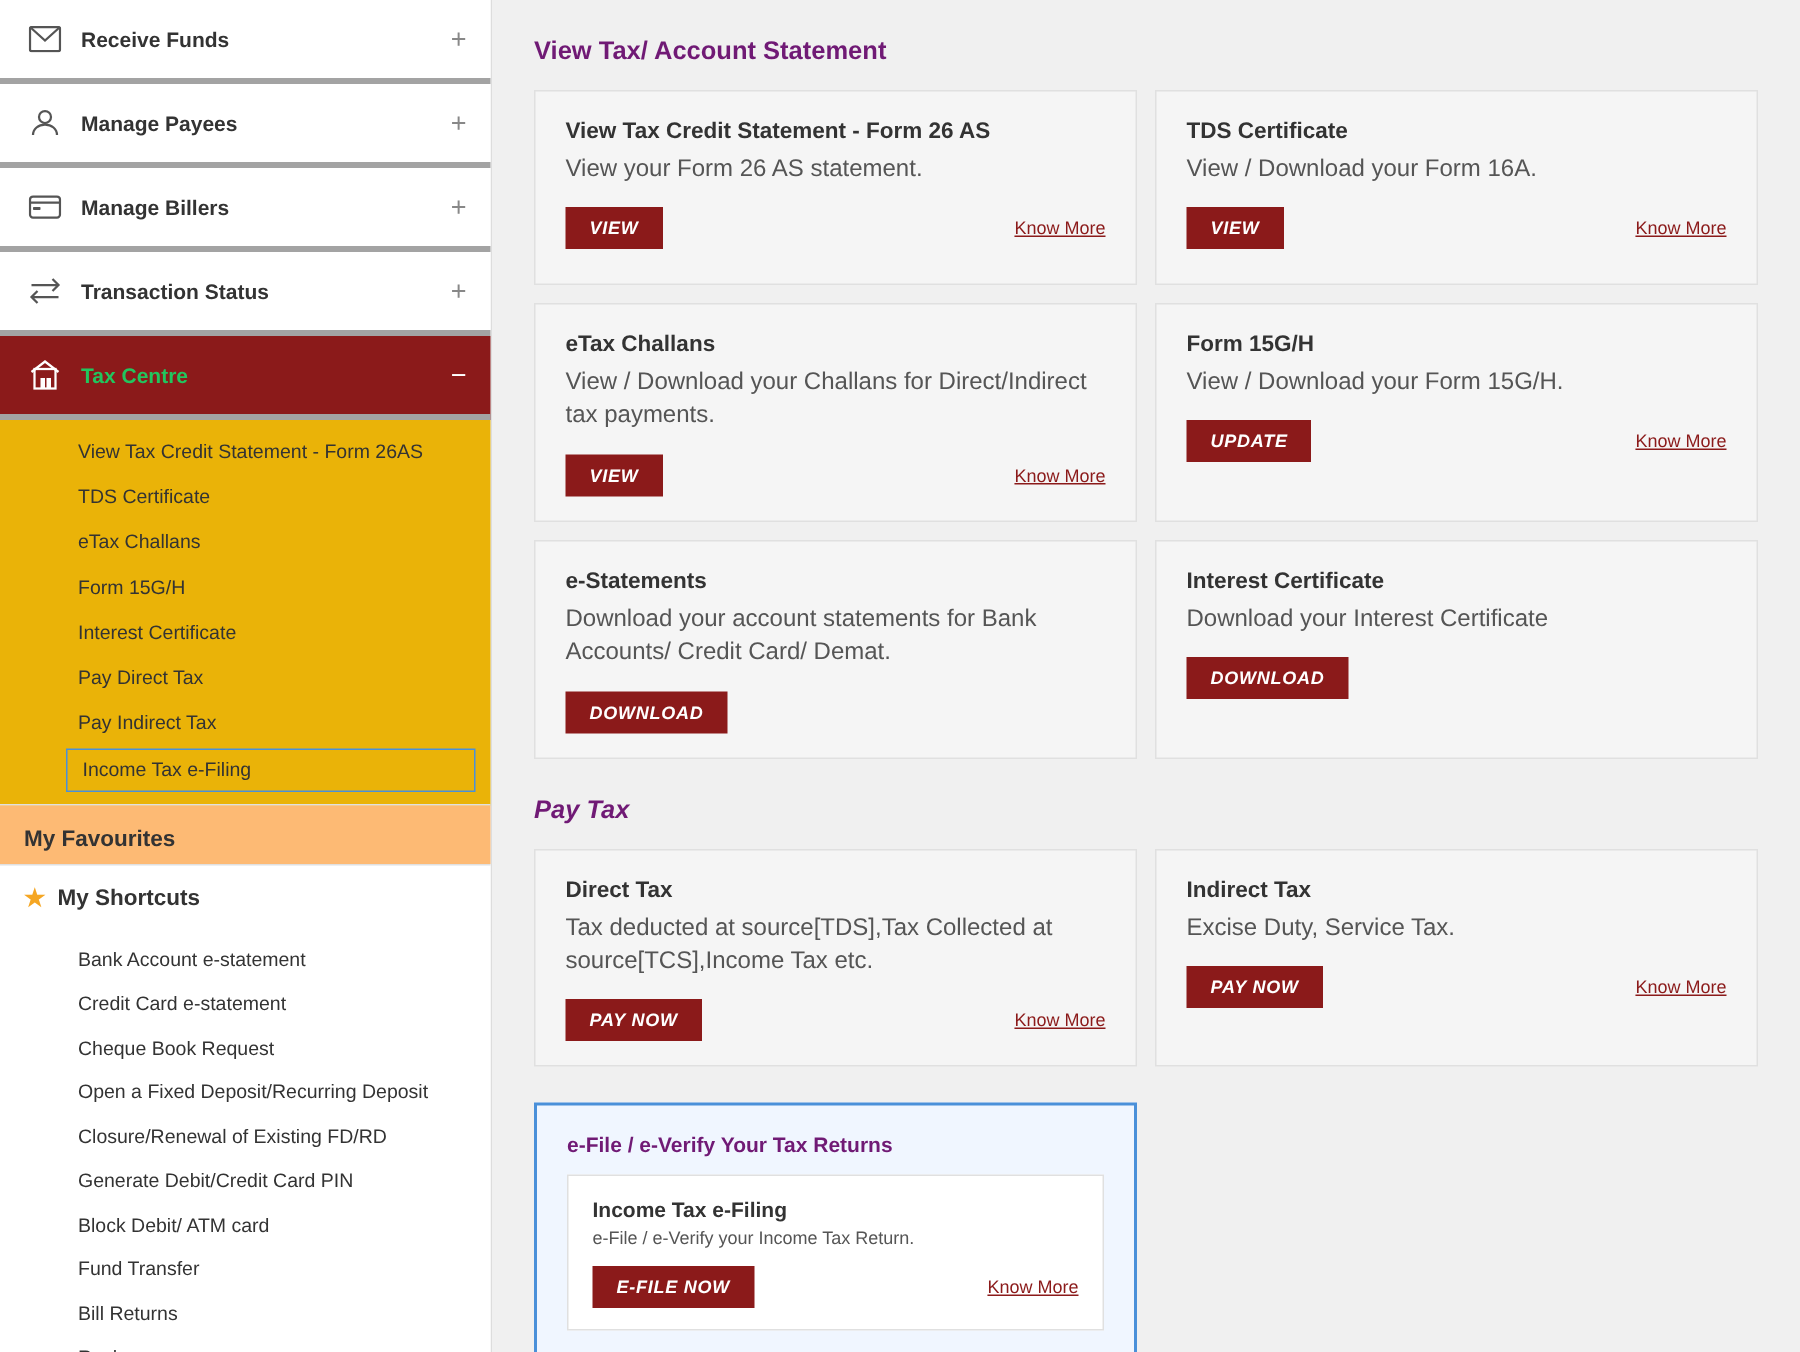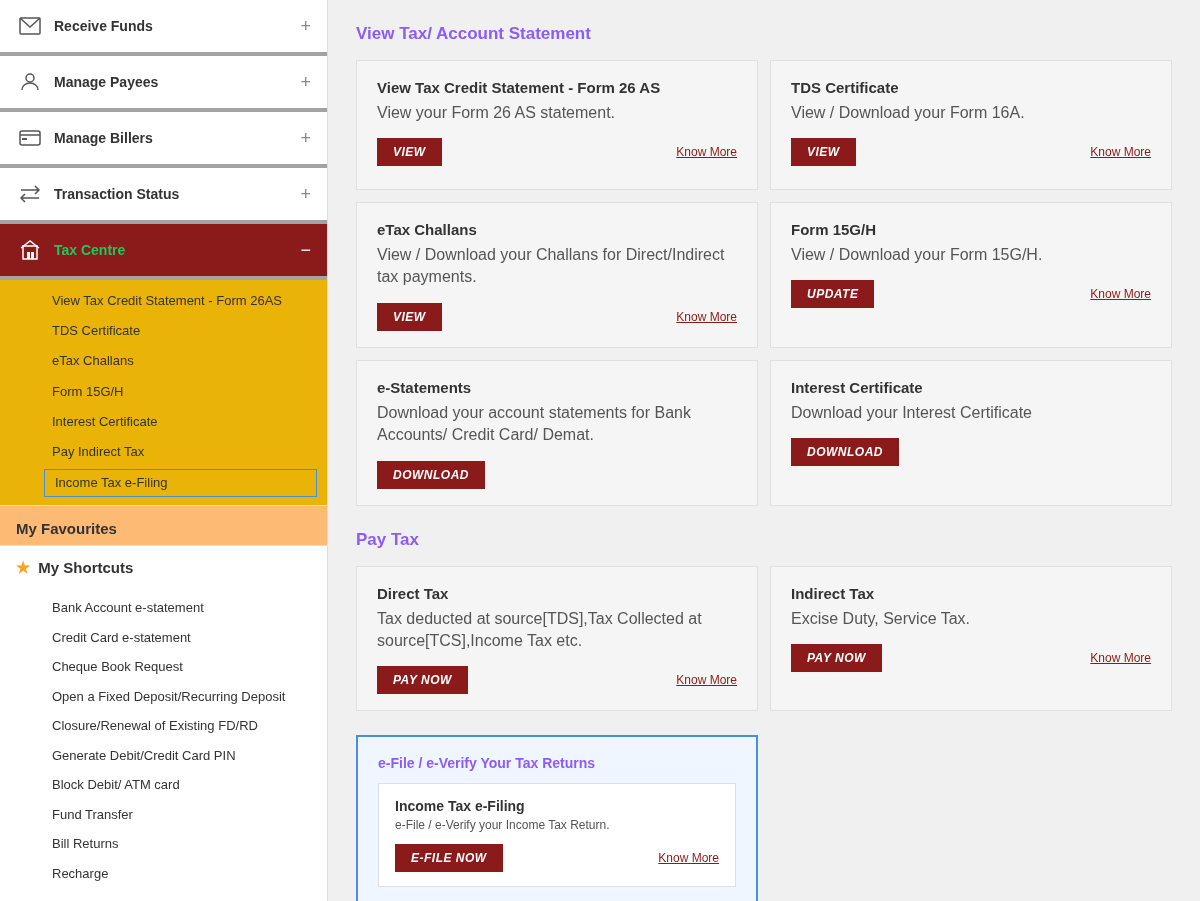"View Tax/ Account Statement" .section-title { color: #8b5cf6 -> #701a75 }
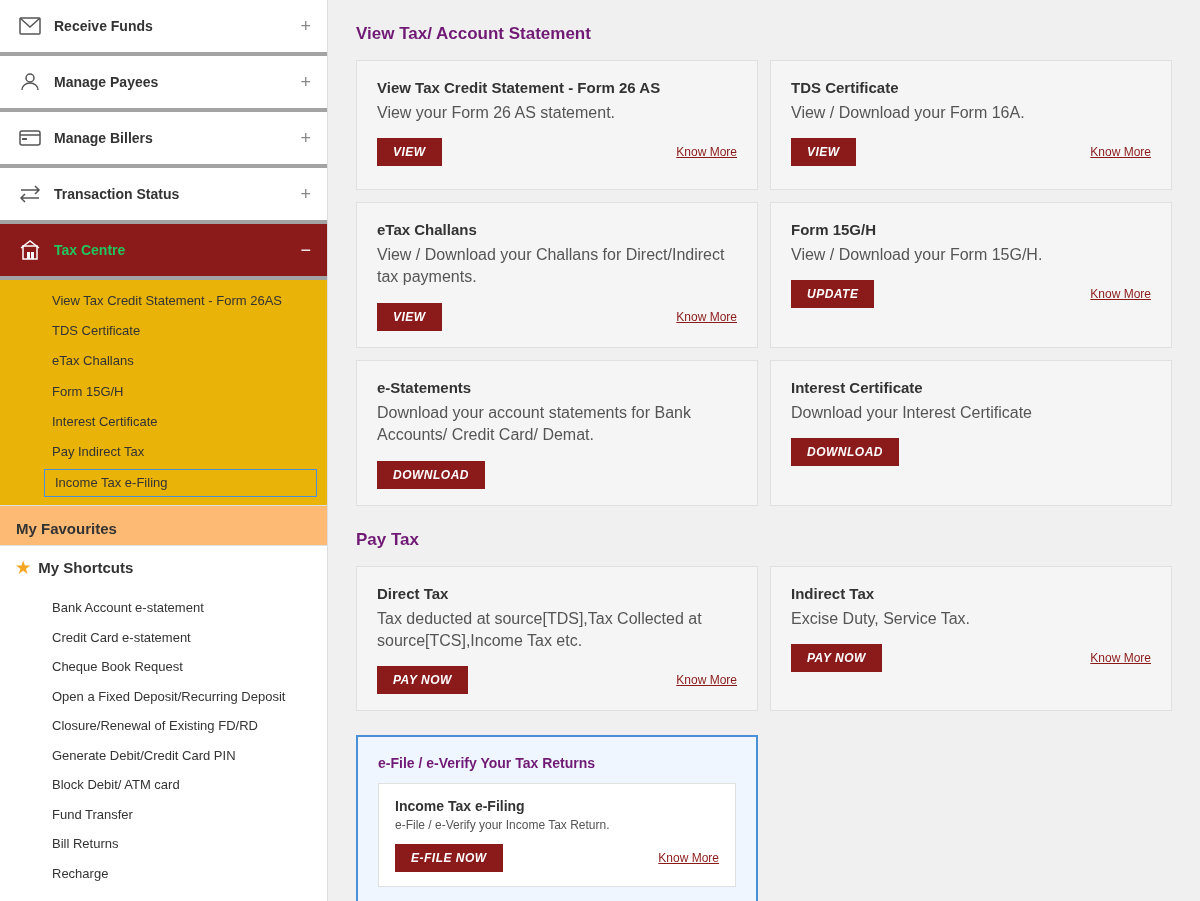"Pay Direct Tax" div.submenu-item { html: none -> <div>Pay Direct Tax</div> }
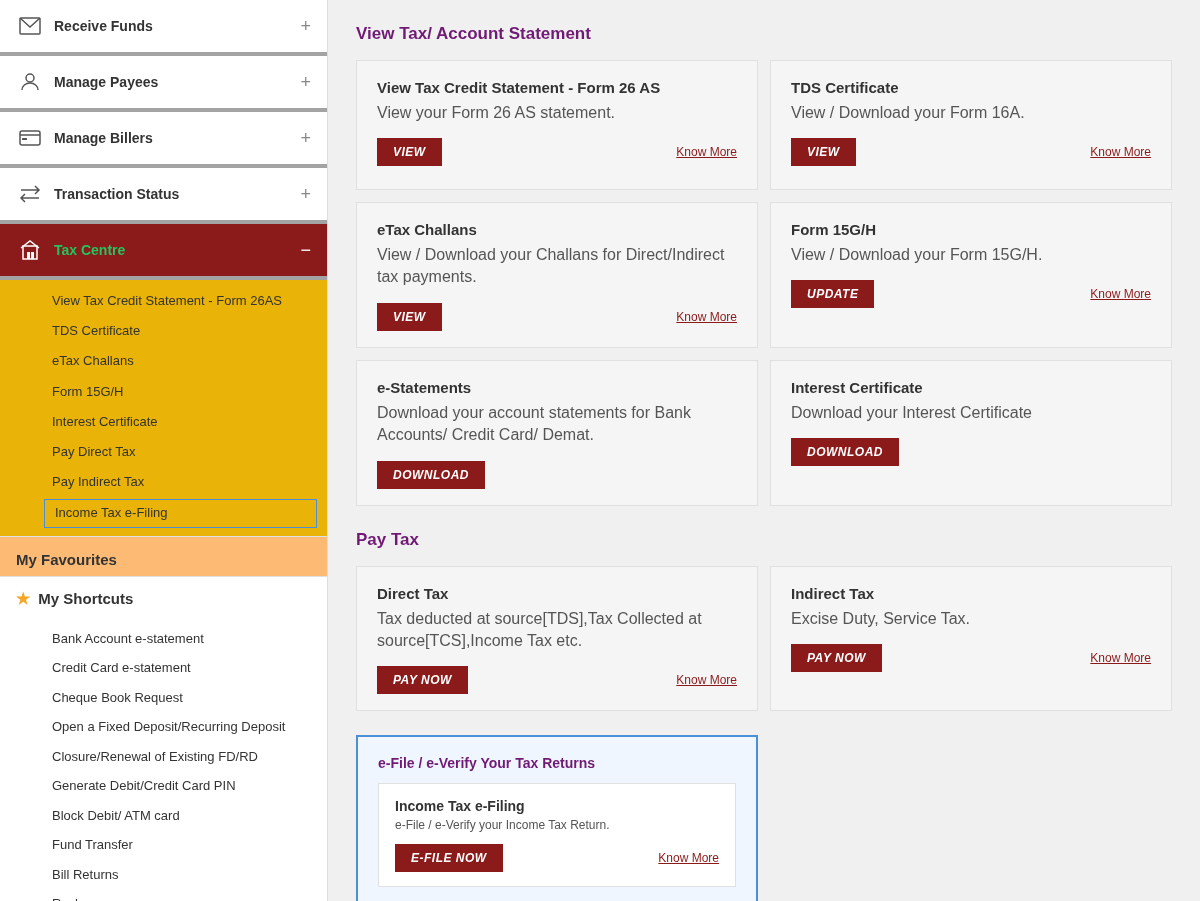"Pay Tax" .pay-tax-section { font-style: none -> italic }
